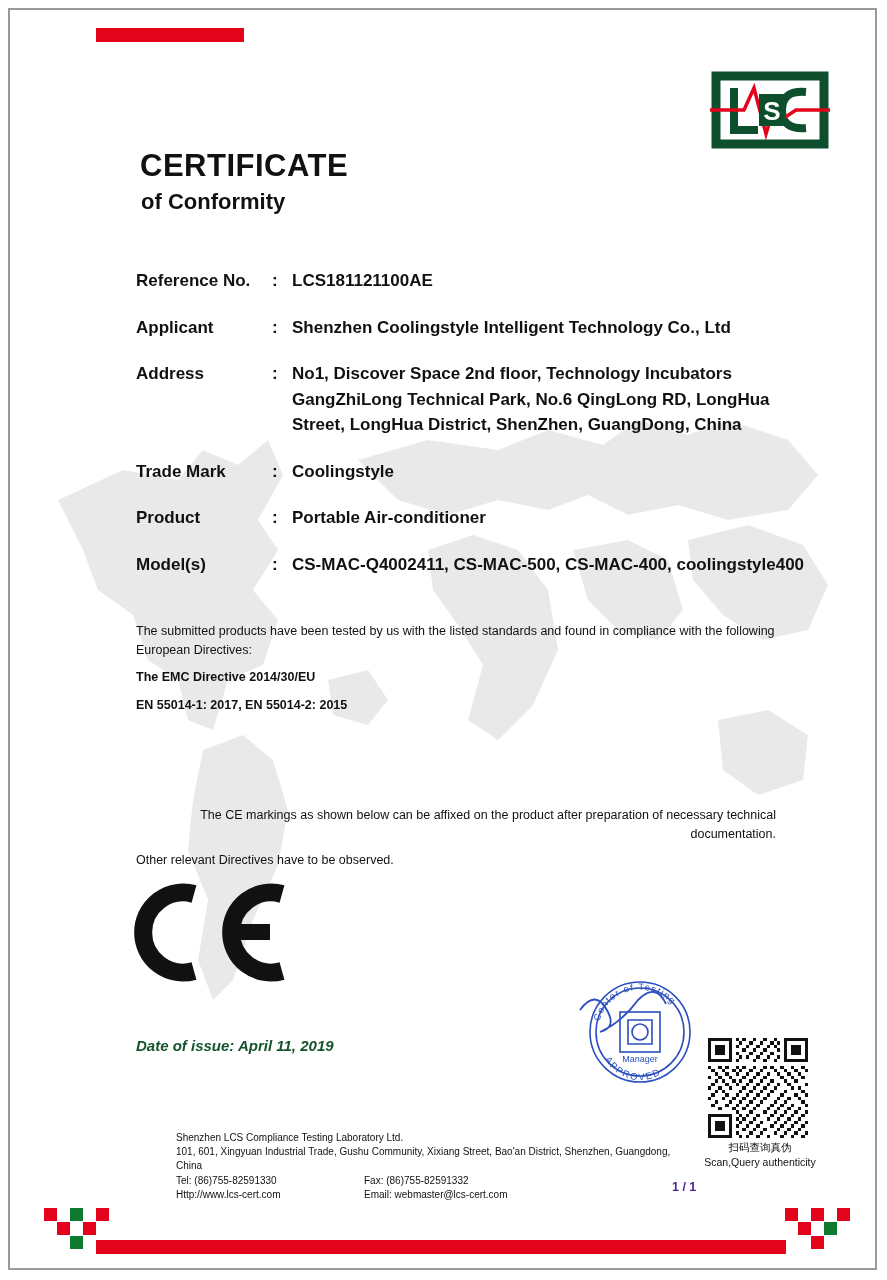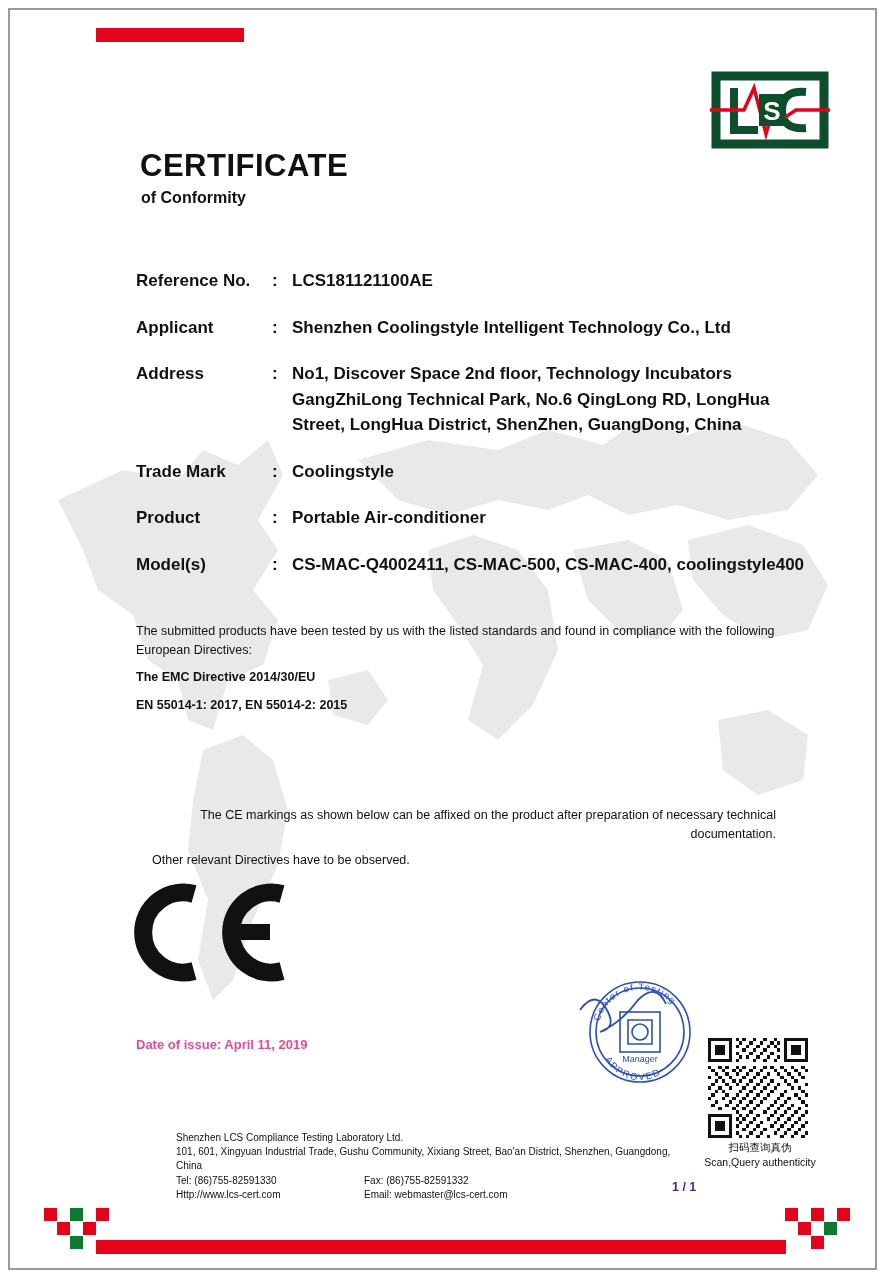"of Conformity" .subtitle { font-size: 16px -> 22px }
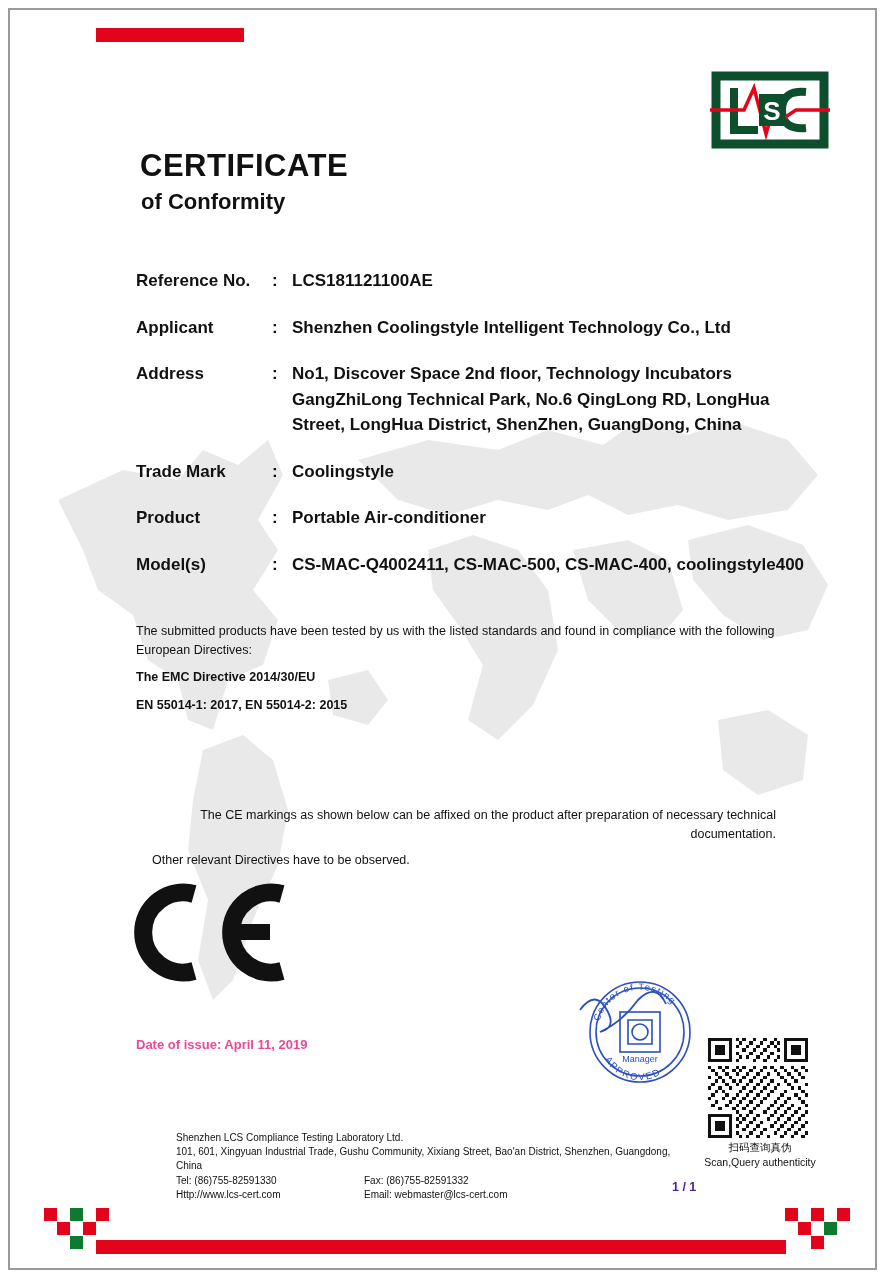"Other relevant Directives have to" .p-other { margin-left: 16px -> none }
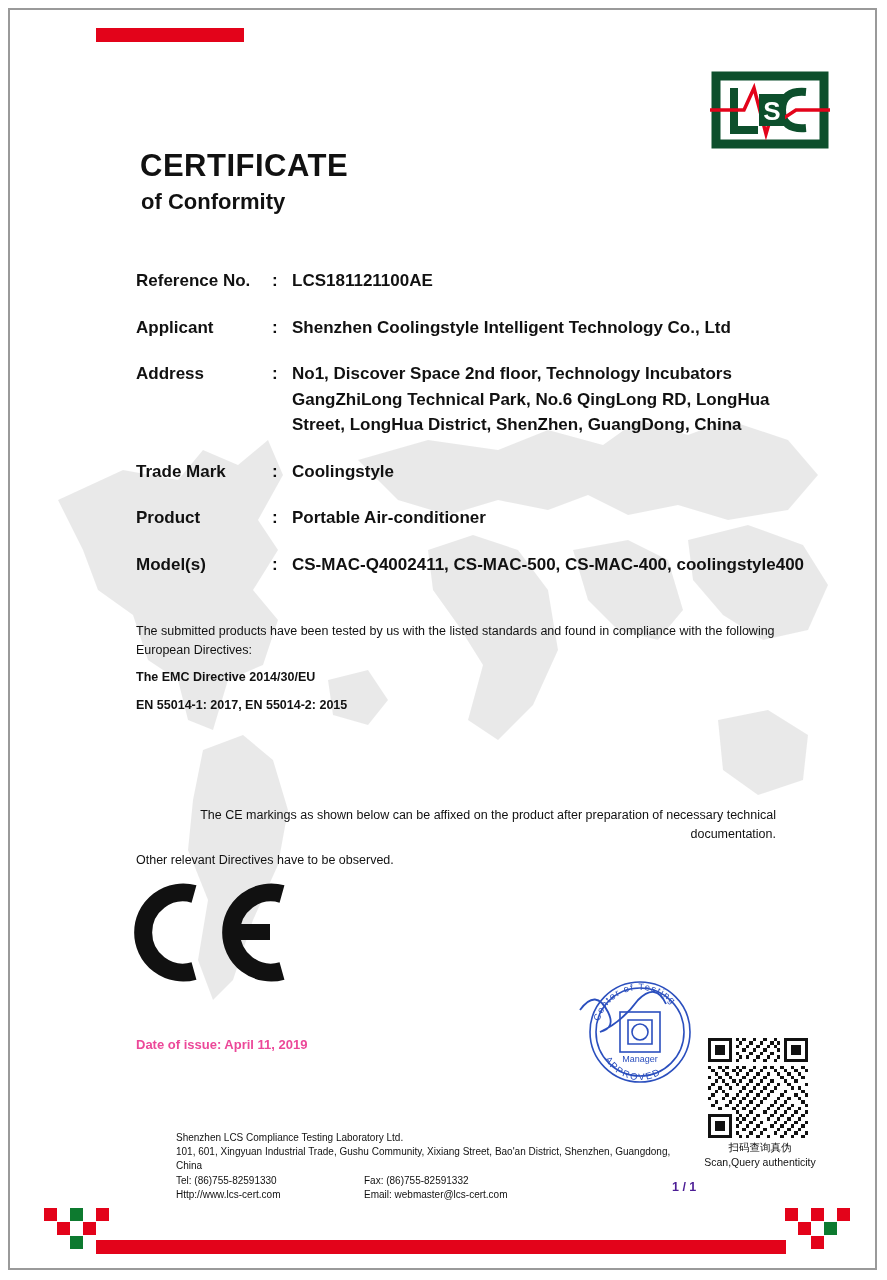"Date of issue: April 11," .date-issue { color: #ec4899 -> #14532d; font-size: 13px -> 15px; font-style: none -> italic }
